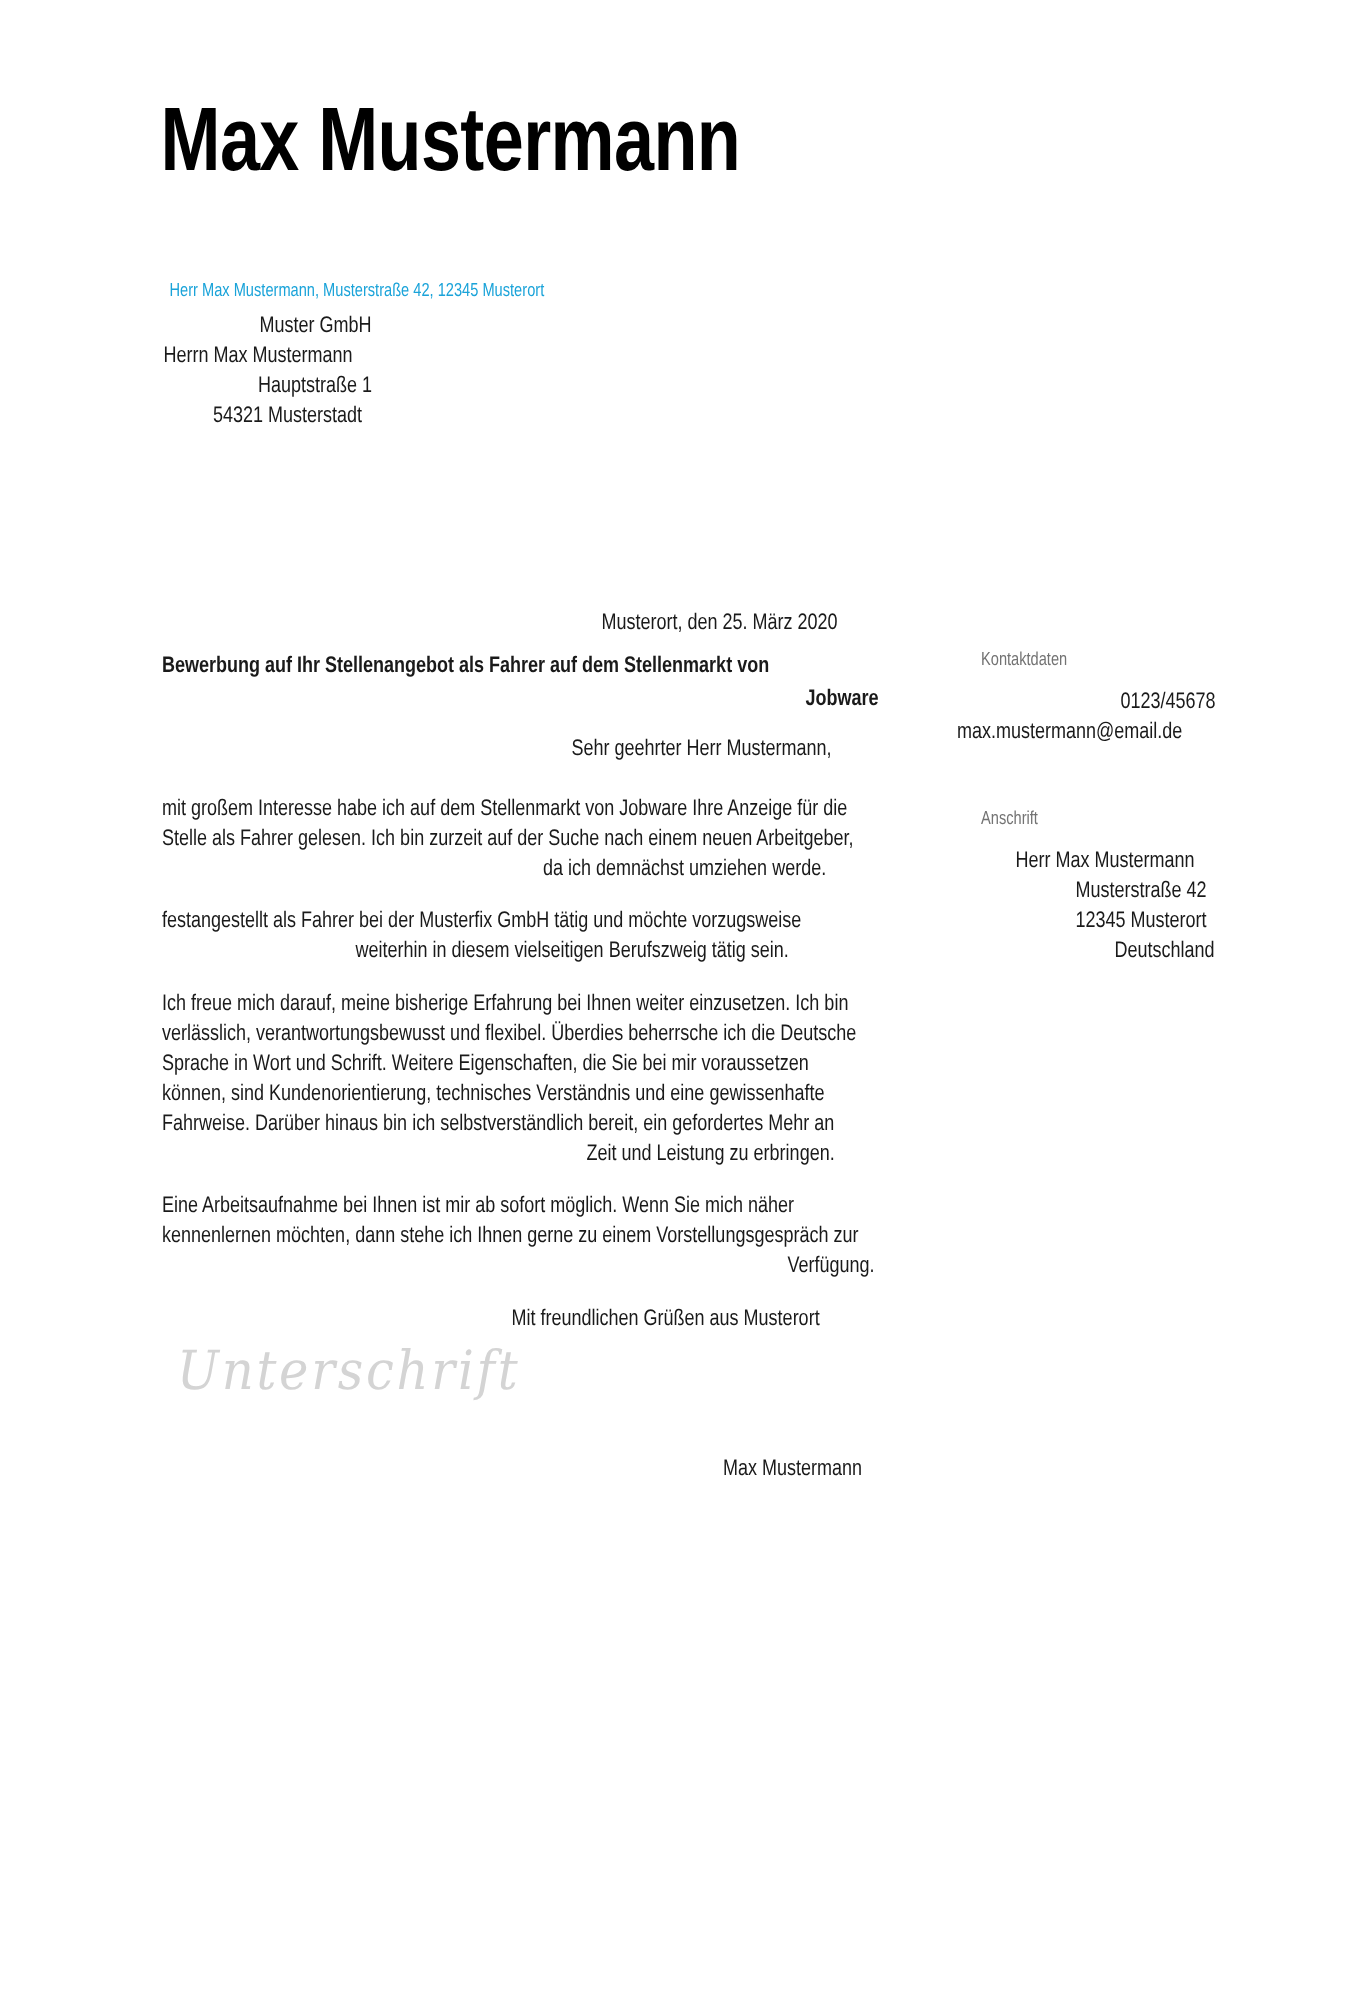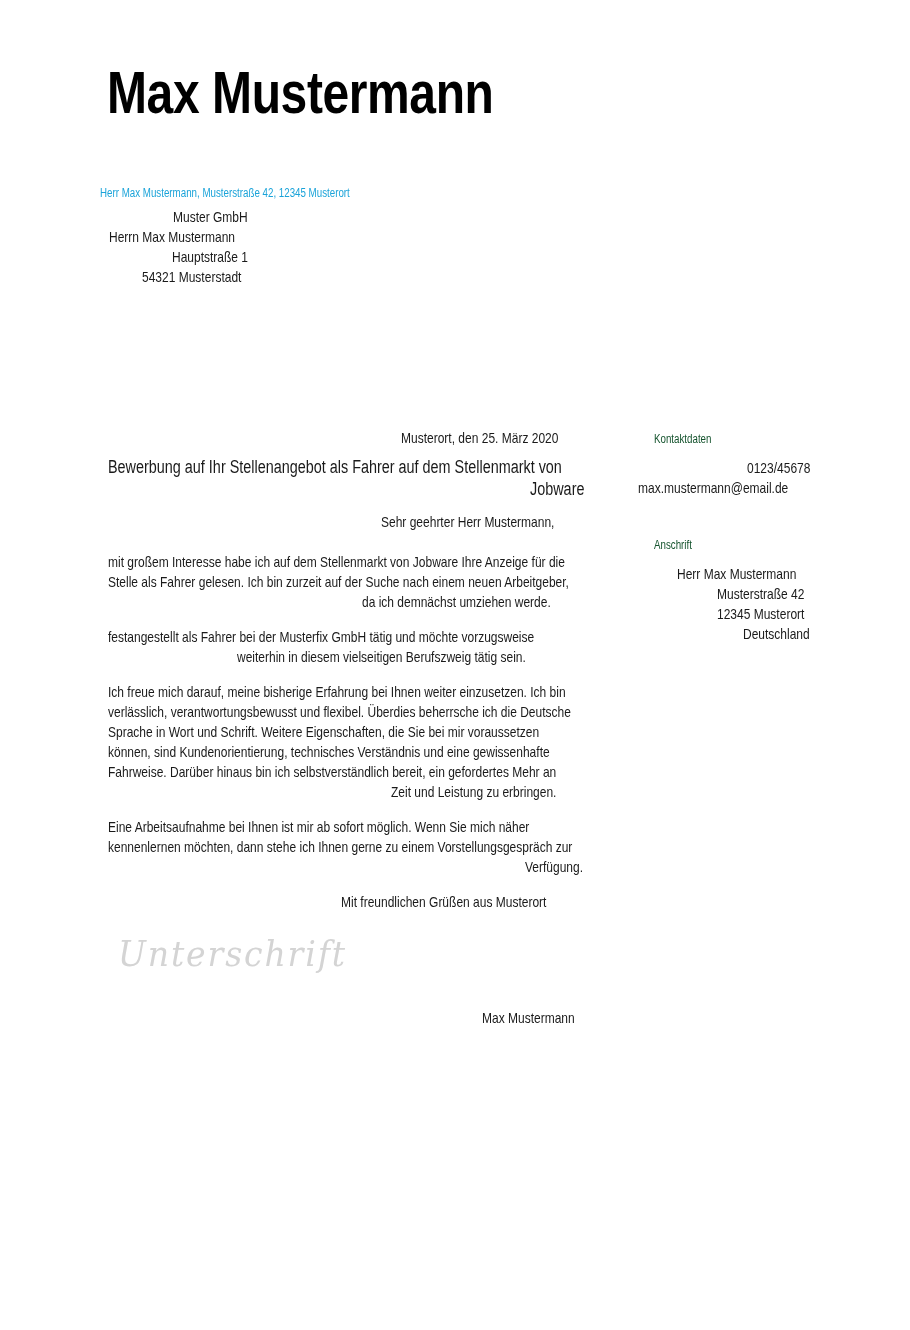"Herr Max Mustermann, Musterstraße 42," .sender-line { left: 100px -> 113px }
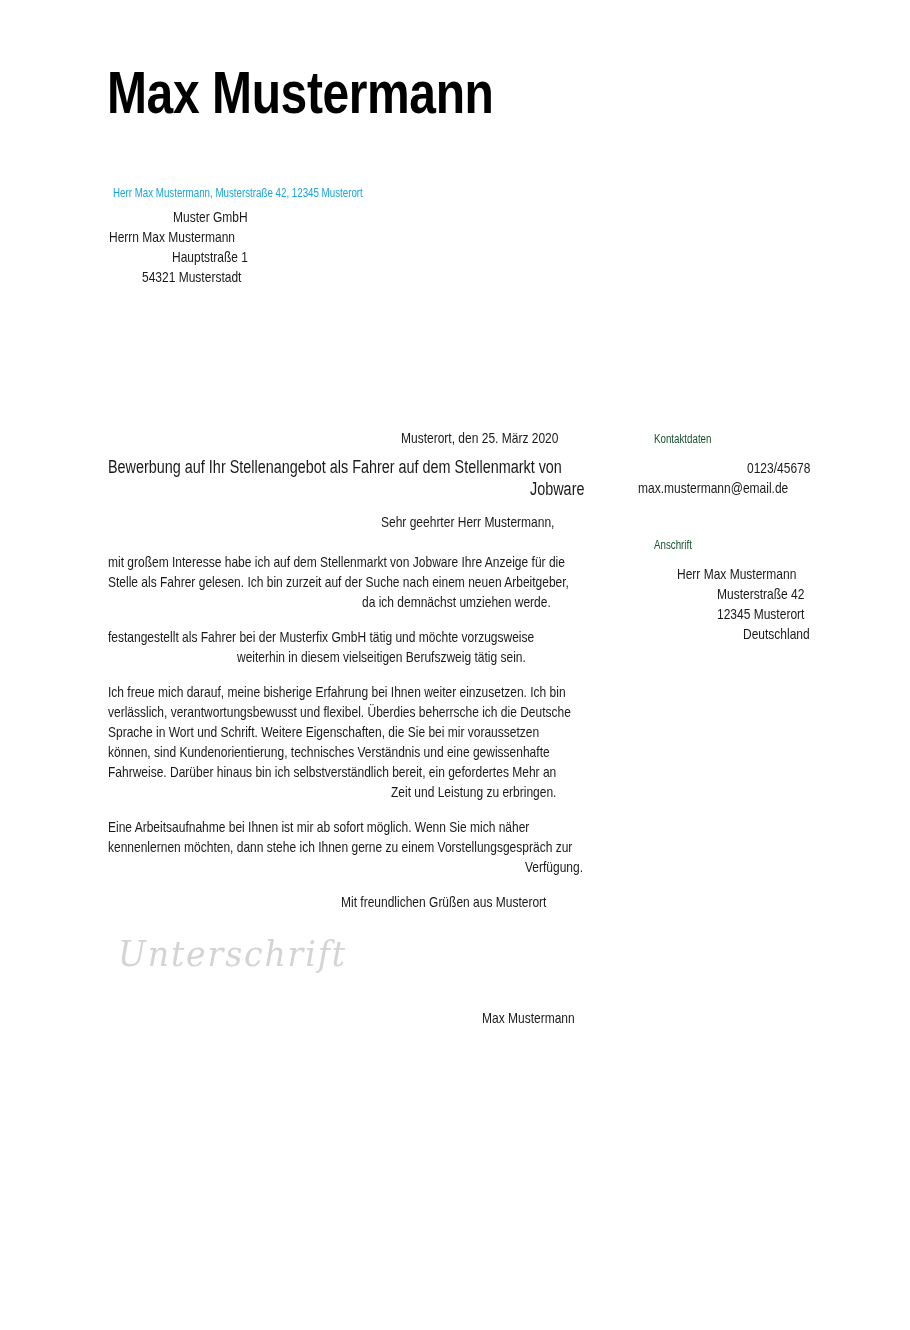"Musterort, den 25. März 2020" .main { top: 428px -> 405px }
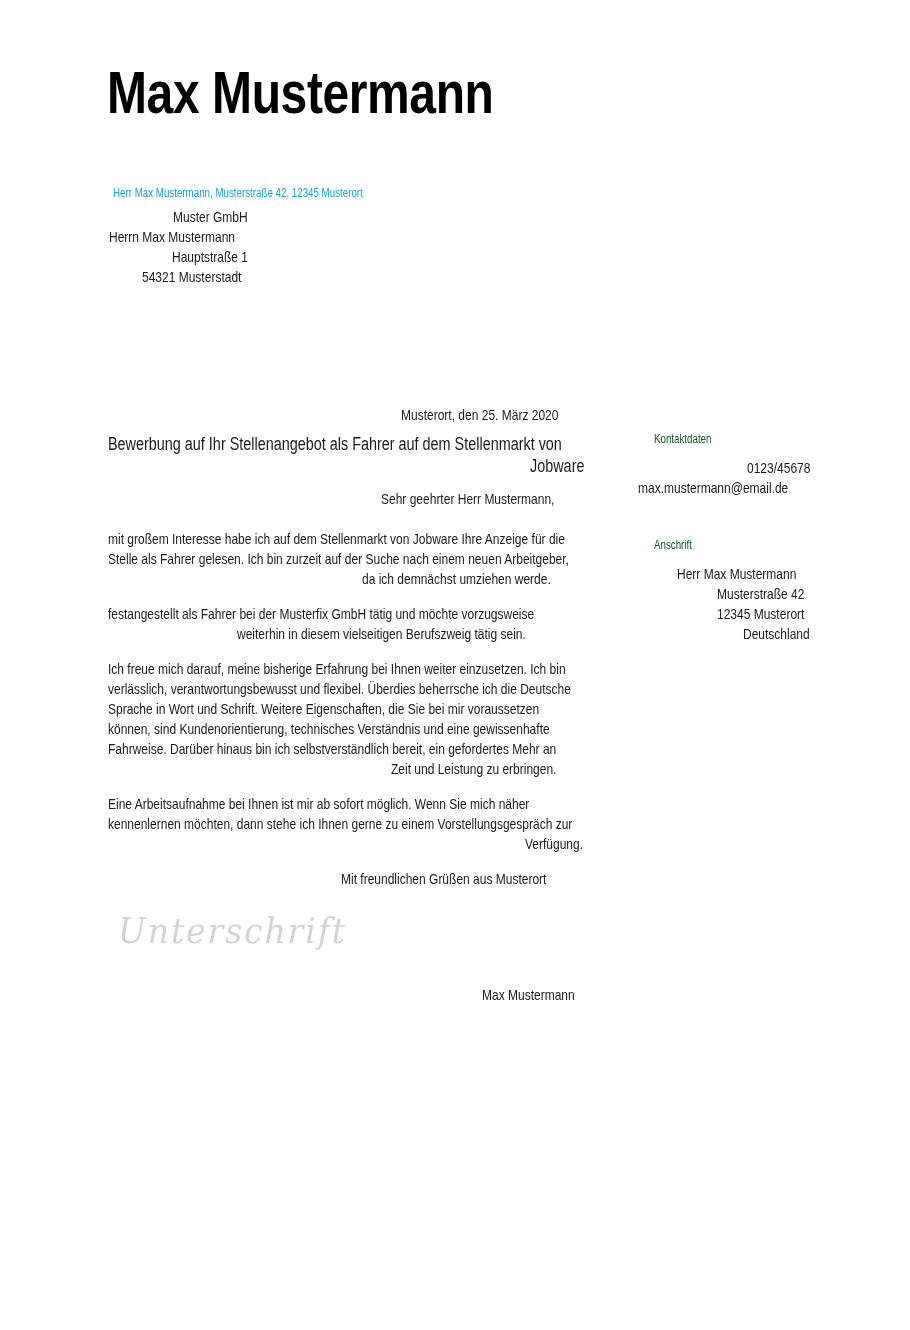"Bewerbung auf Ihr Stellenangebot als" .subject { font-size: 18px -> 15px; font-weight: normal -> bold }
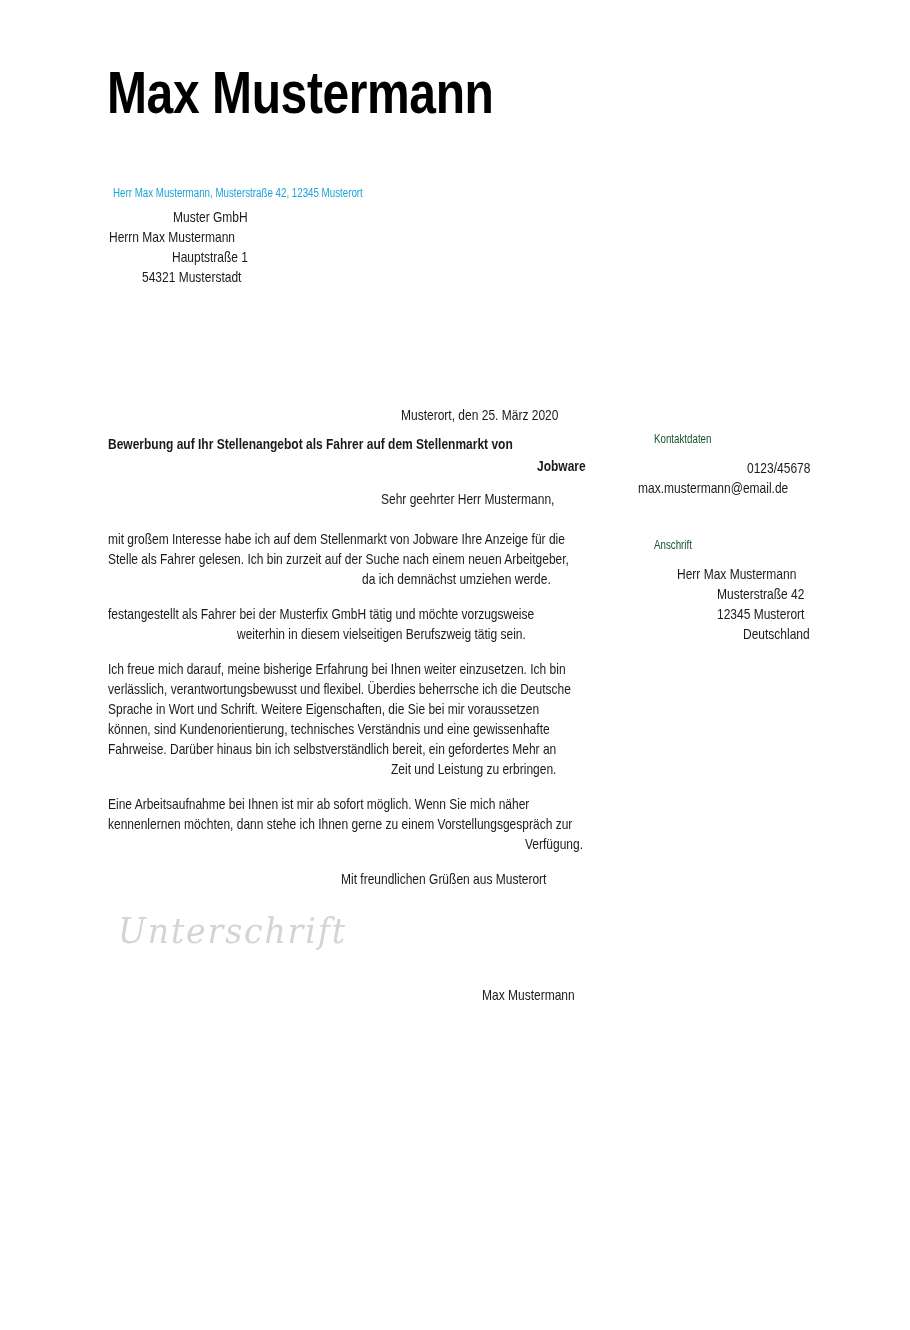"Kontaktdaten" .side-heading { color: #14532d -> #737373 }
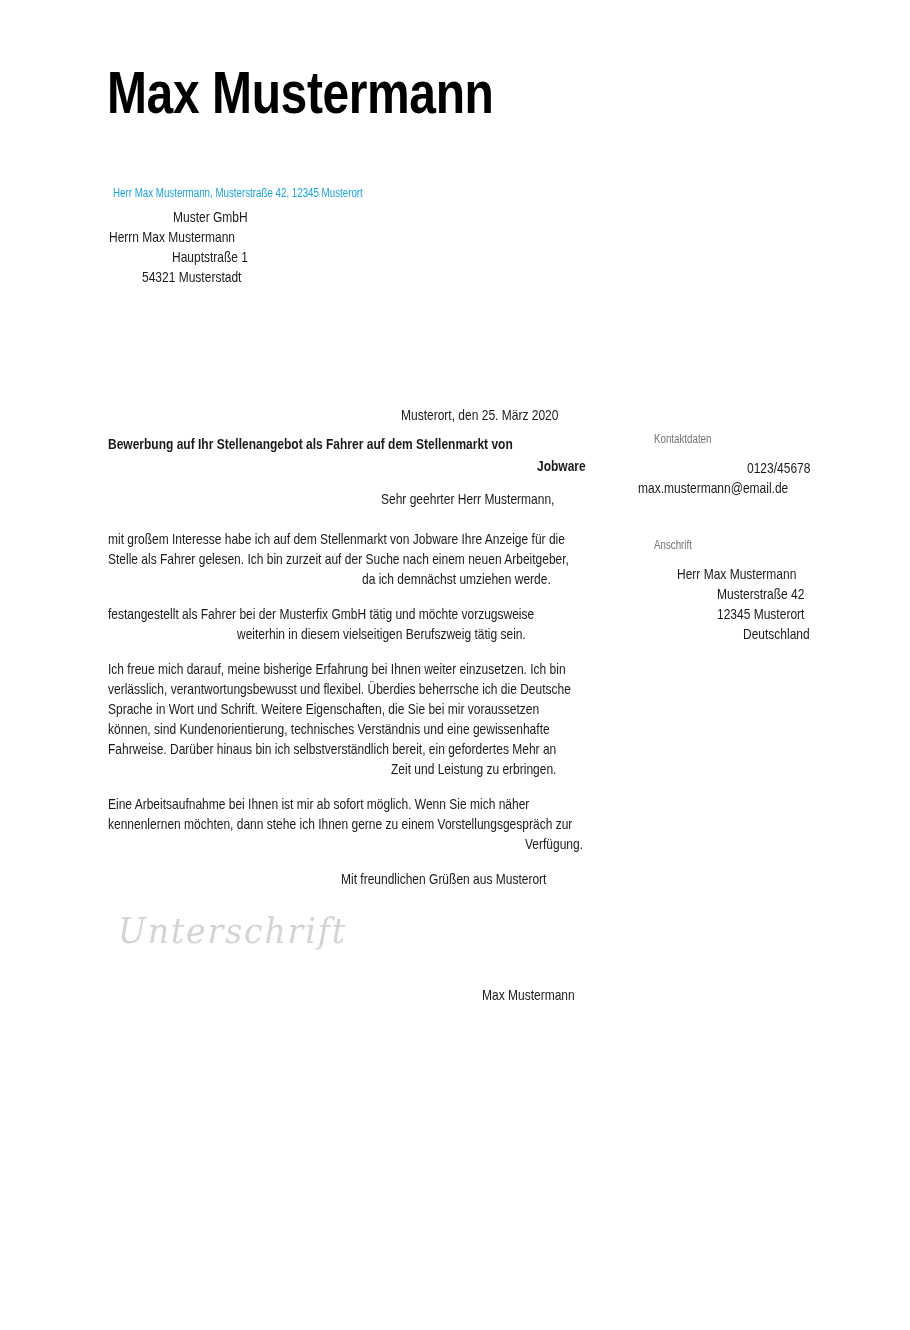"Unterschrift" .signature { margin-top: 26px -> 10px }
